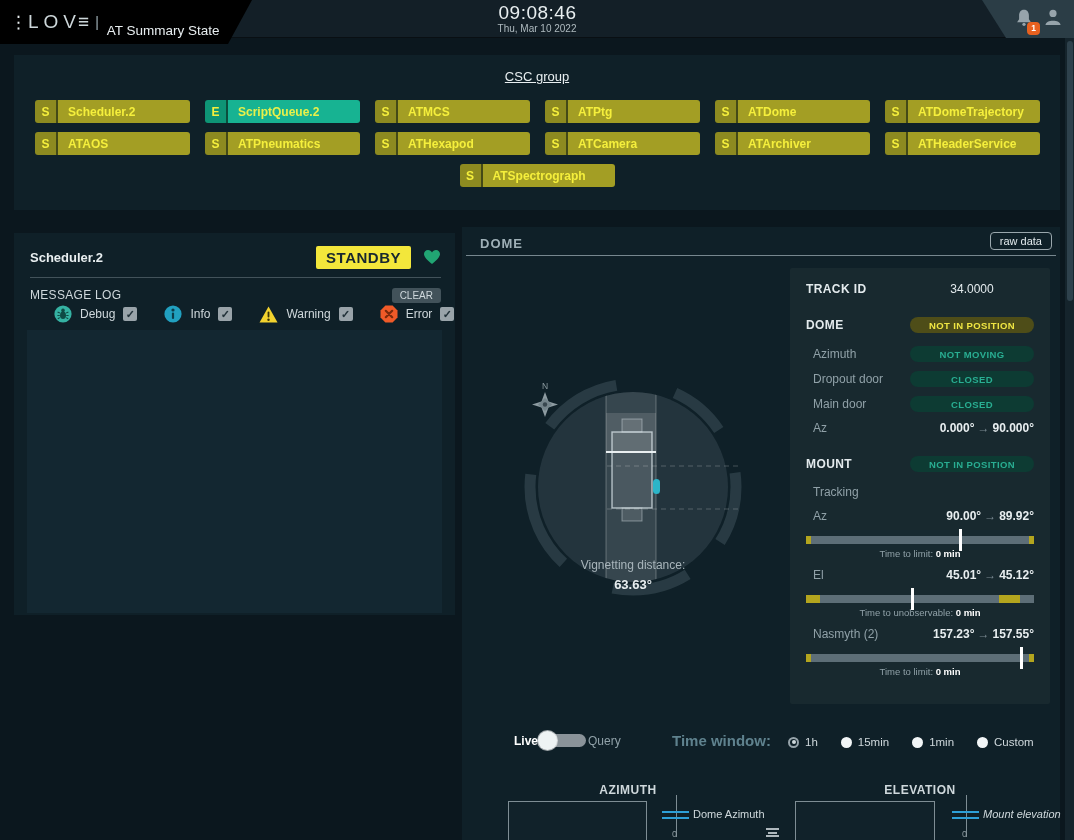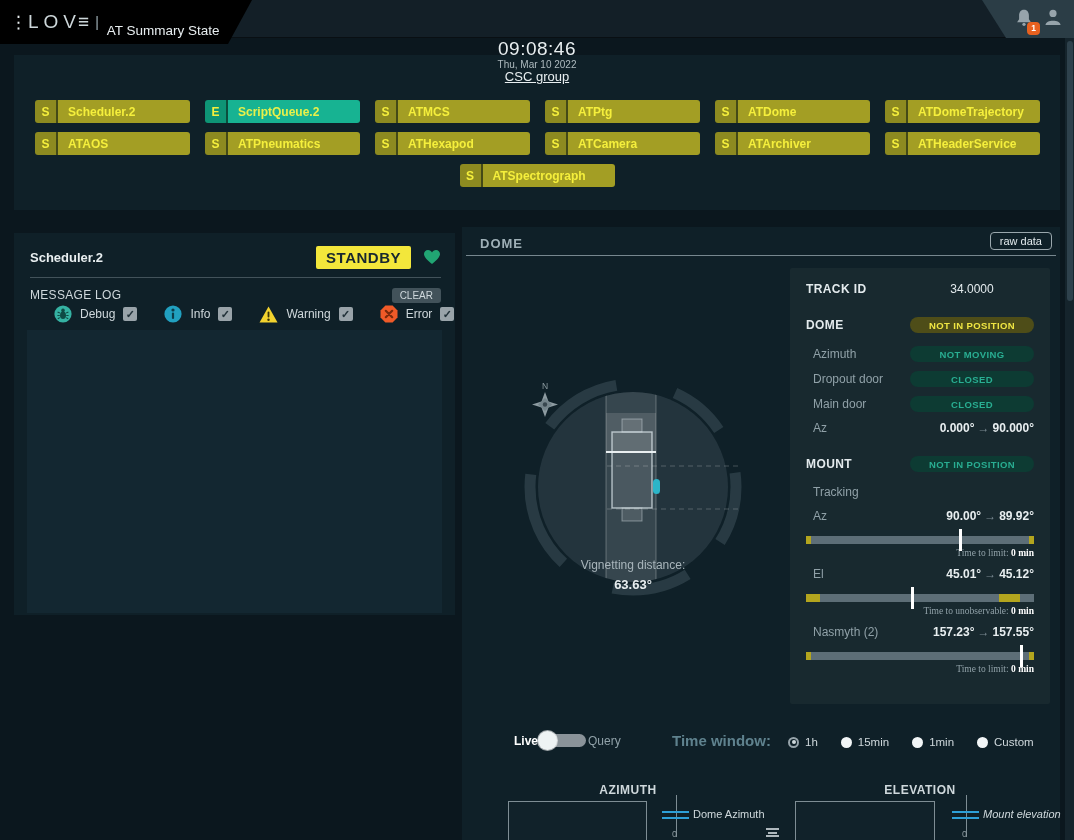"09:08:46" .clock { margin-top: 36px -> none; text-align: center -> right }
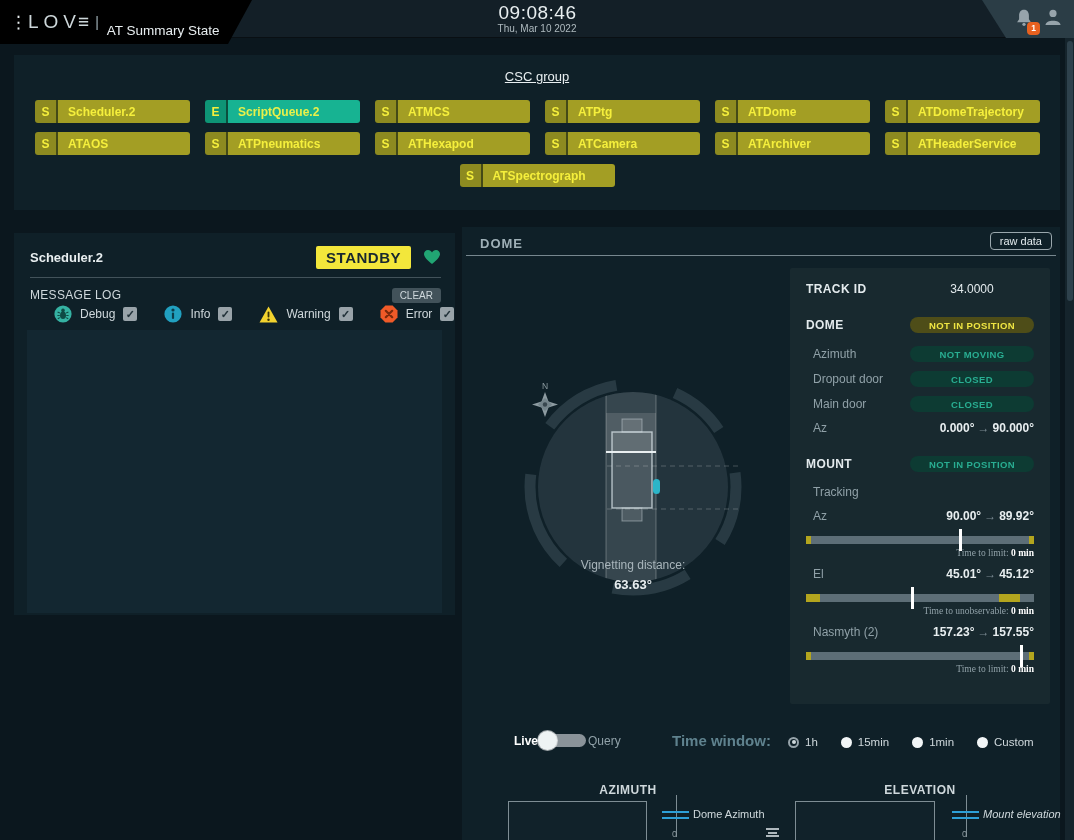"Time to limit: 0 min" .limit { font-family: Liberation Serif, serif -> none; text-align: right -> center }
